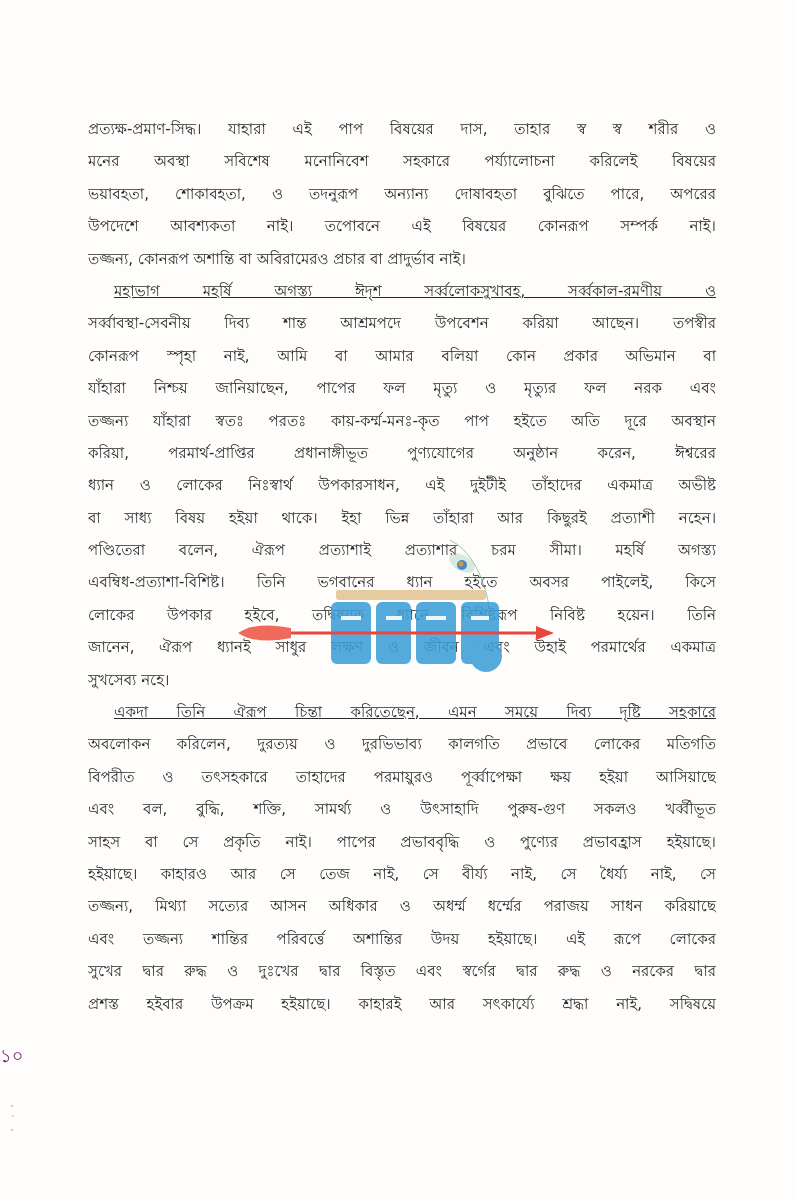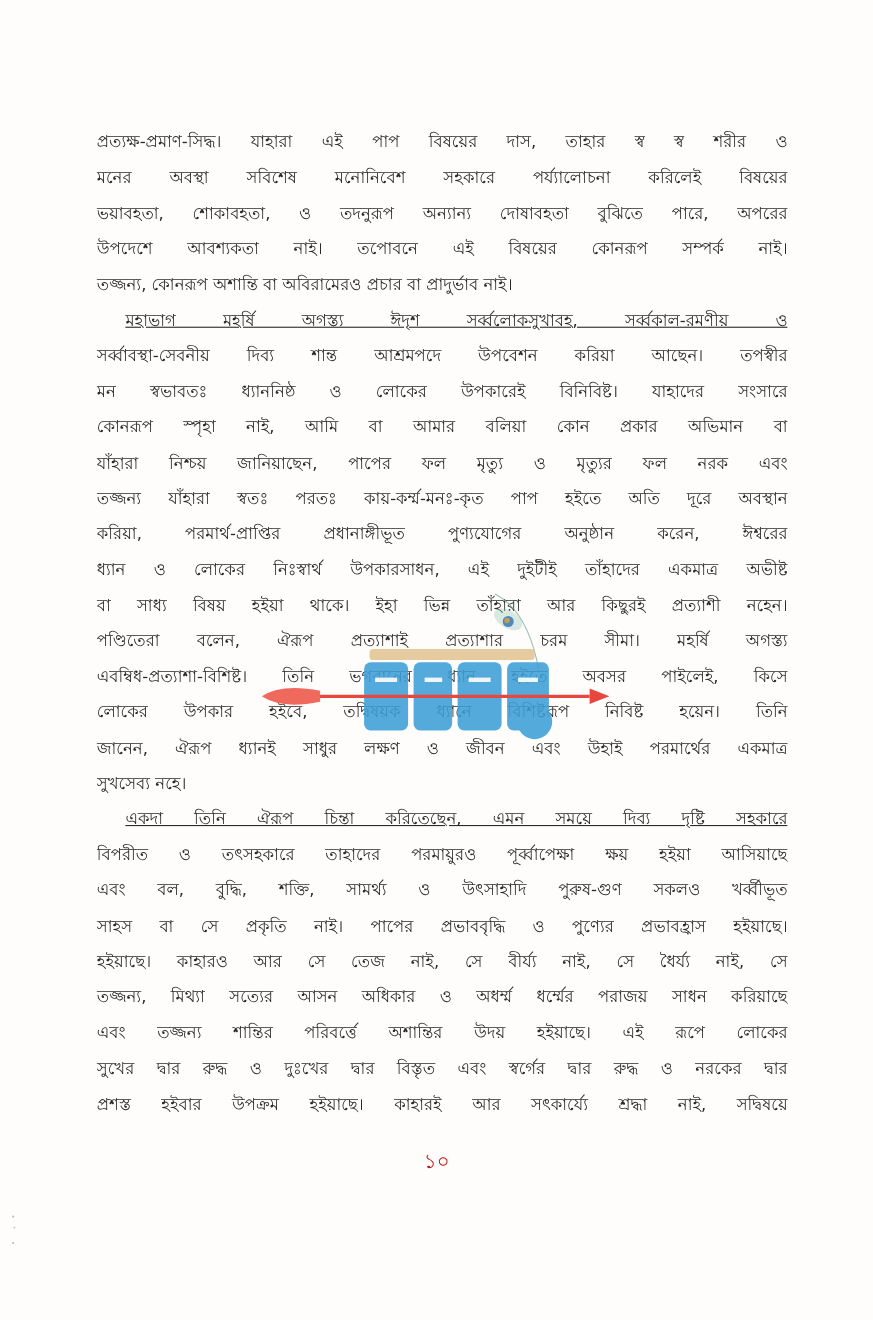"মন স্বভাবতঃ ধ্যাননিষ্ঠ ও লোকের" div.line { html: <div>মন স্বভাবতঃ ধ্যাননিষ্ঠ ও লোকের উপকারেই বিনিবিষ্ট। যাহাদের সংসারে</div> -> none }
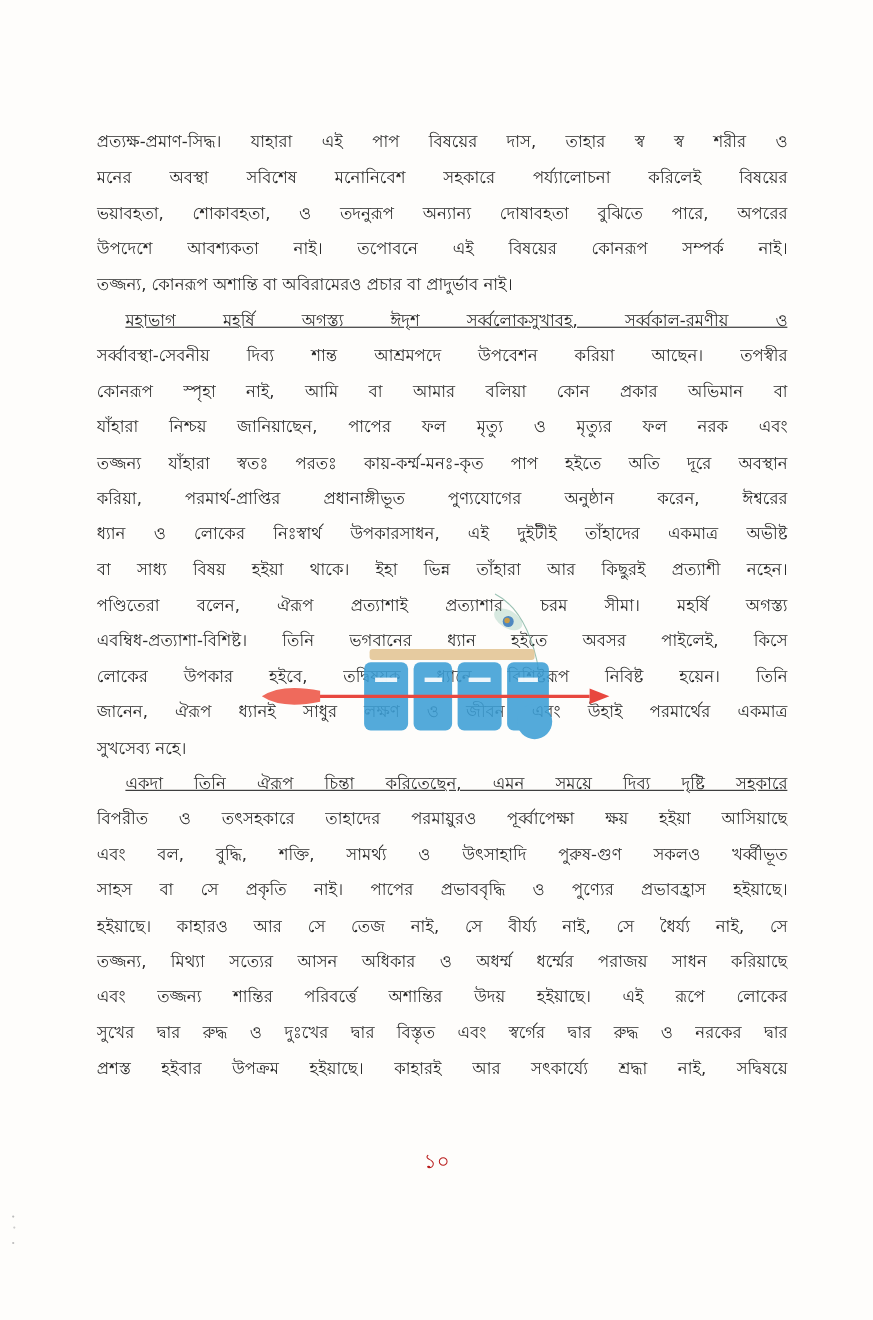"অবলোকন করিলেন, দুরত্যয় ও দুরভিভাব্য" div.line { html: none -> <div>অবলোকন করিলেন, দুরত্যয় ও দুরভিভাব্য কালগতি প্রভাবে লোকের মতিগতি</div> }
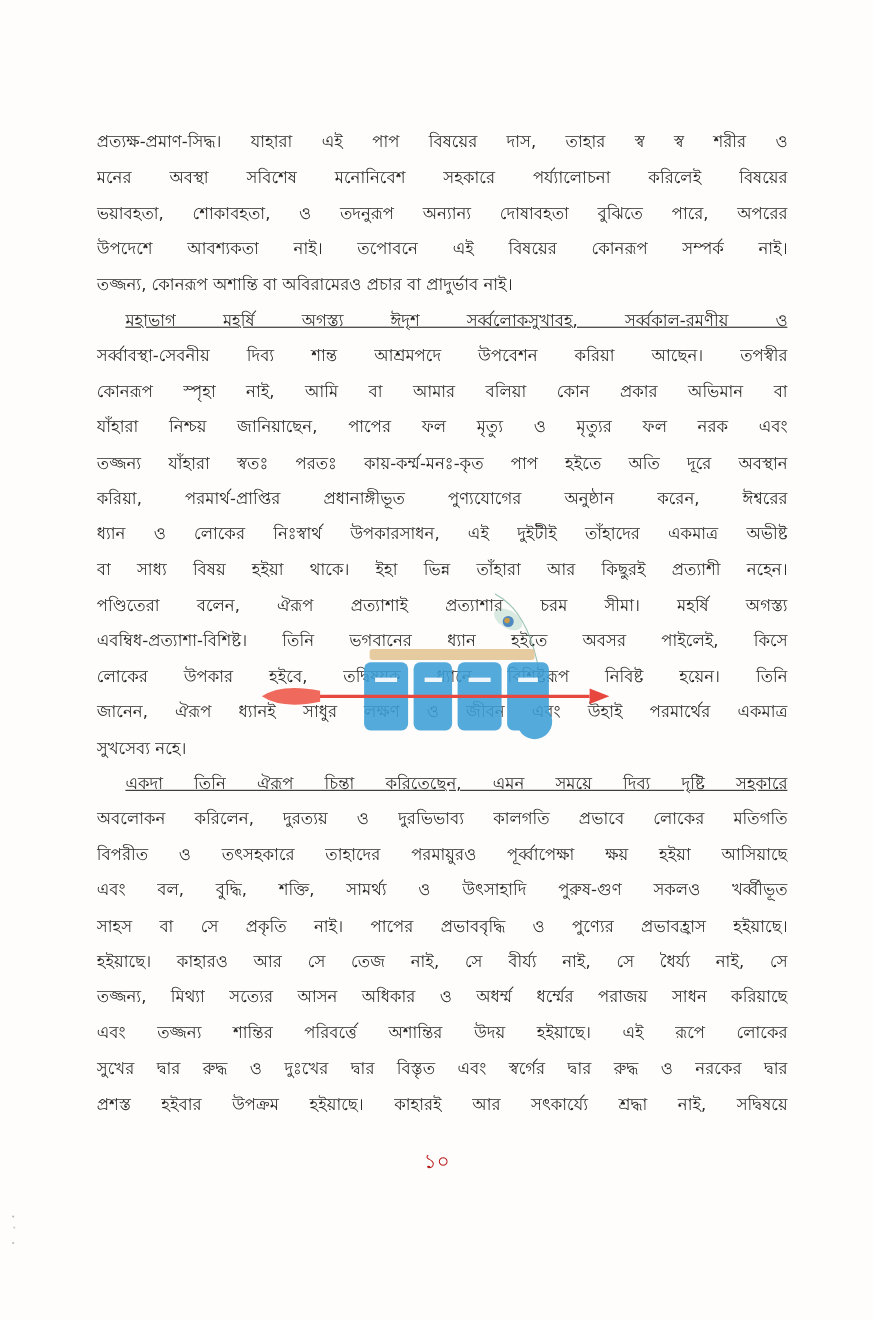"১০" .page-number { color: #b91c1c -> #701a75; text-align: center -> none }
